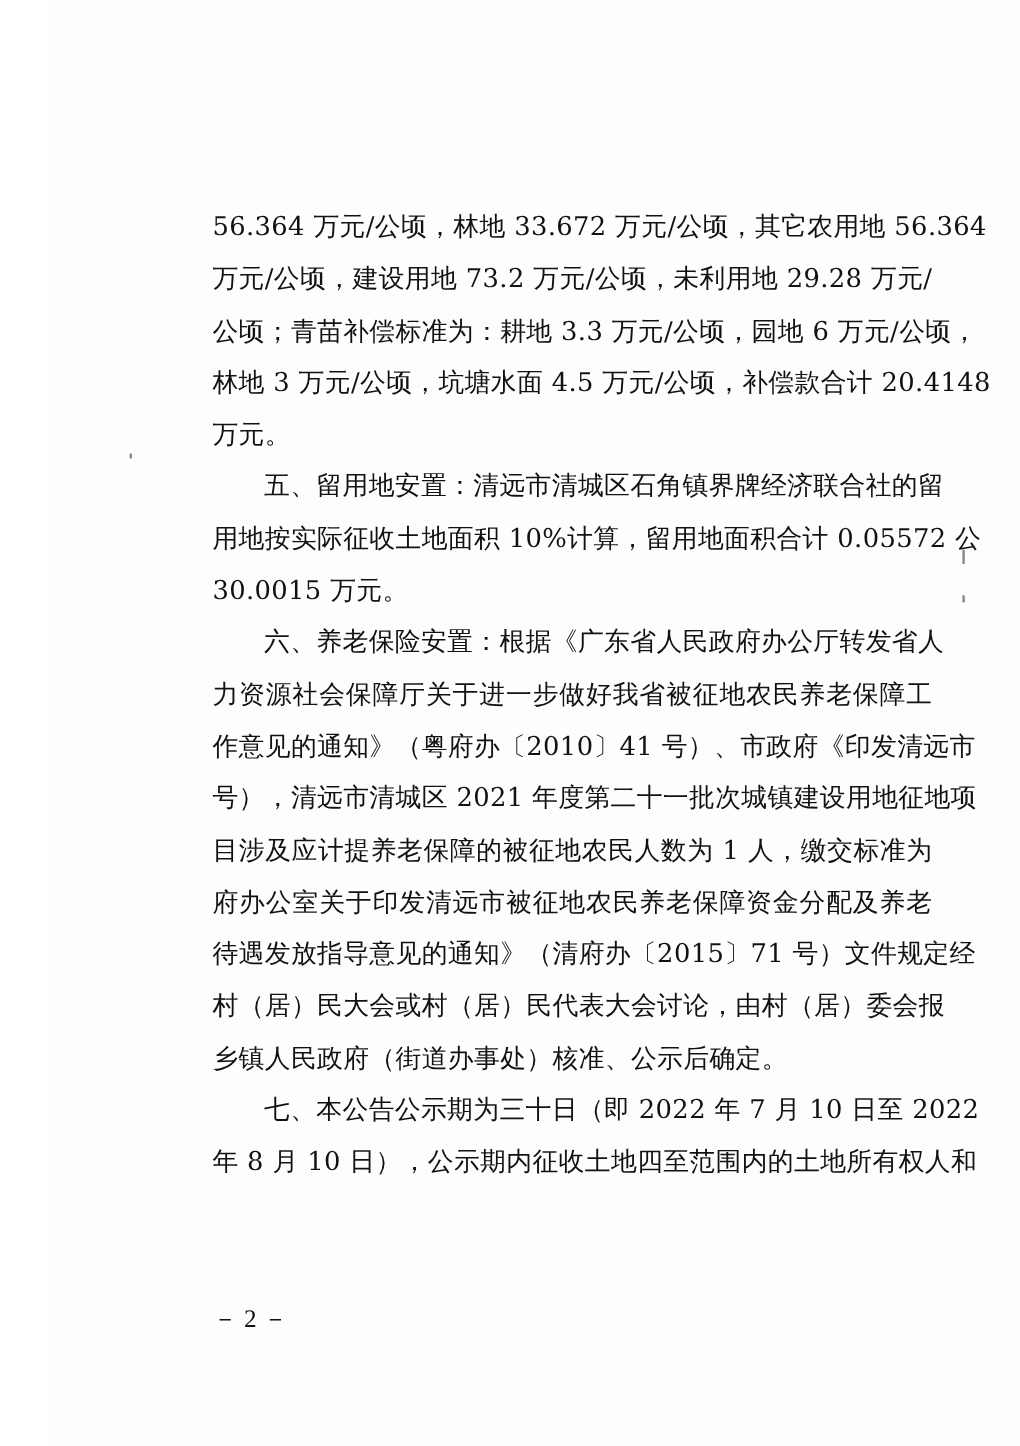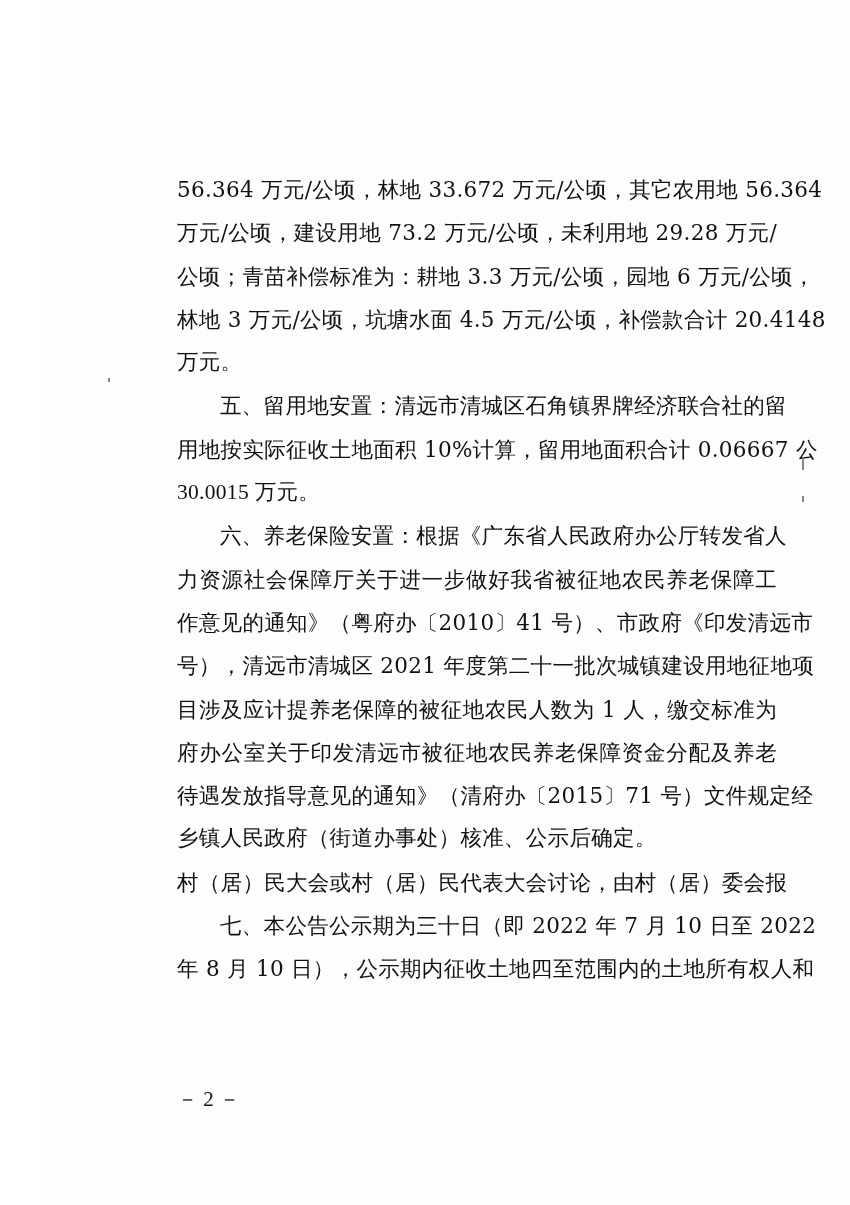"万元。" .line.last { font-family: Liberation Serif, serif -> none }
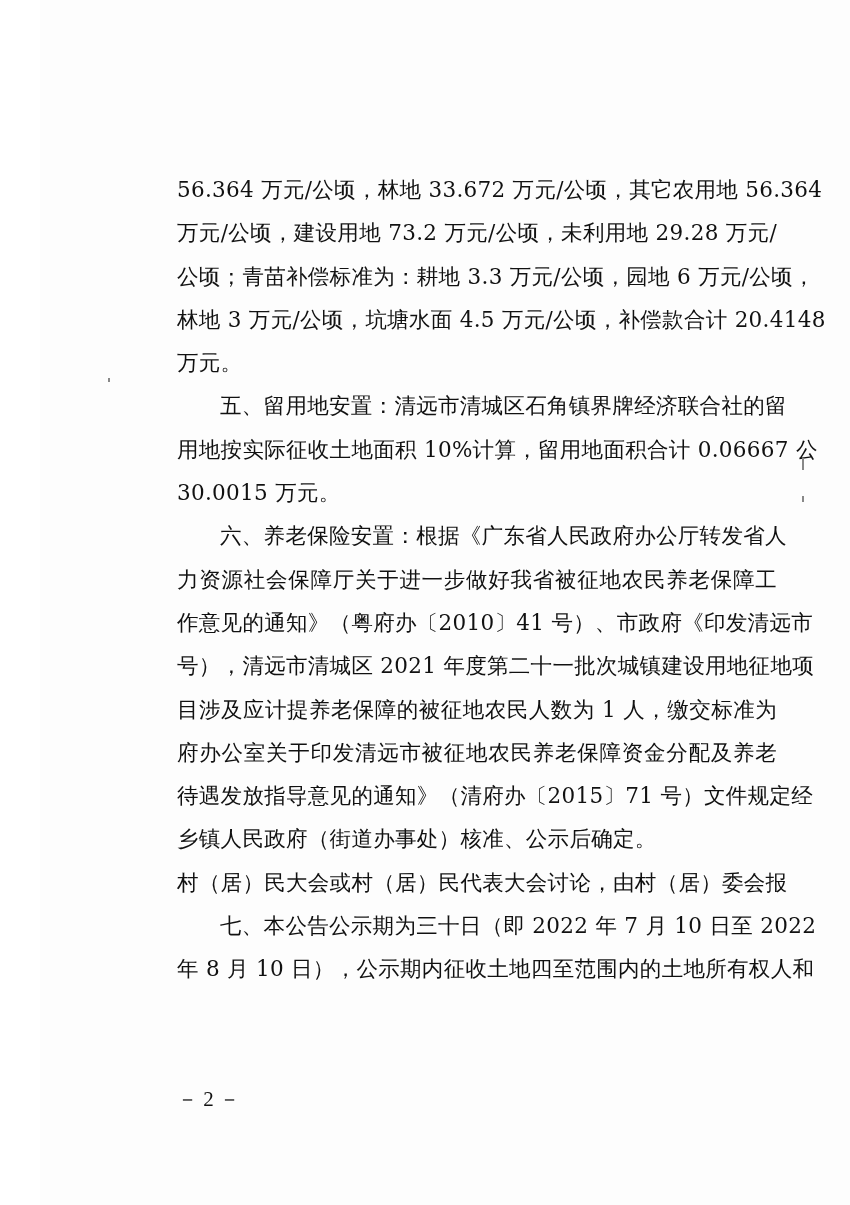"用地按实际征收土地面积 10%计算，留用地面积合计 0.06667 公" div.line { text: 0.06667 -> 0.05572 }
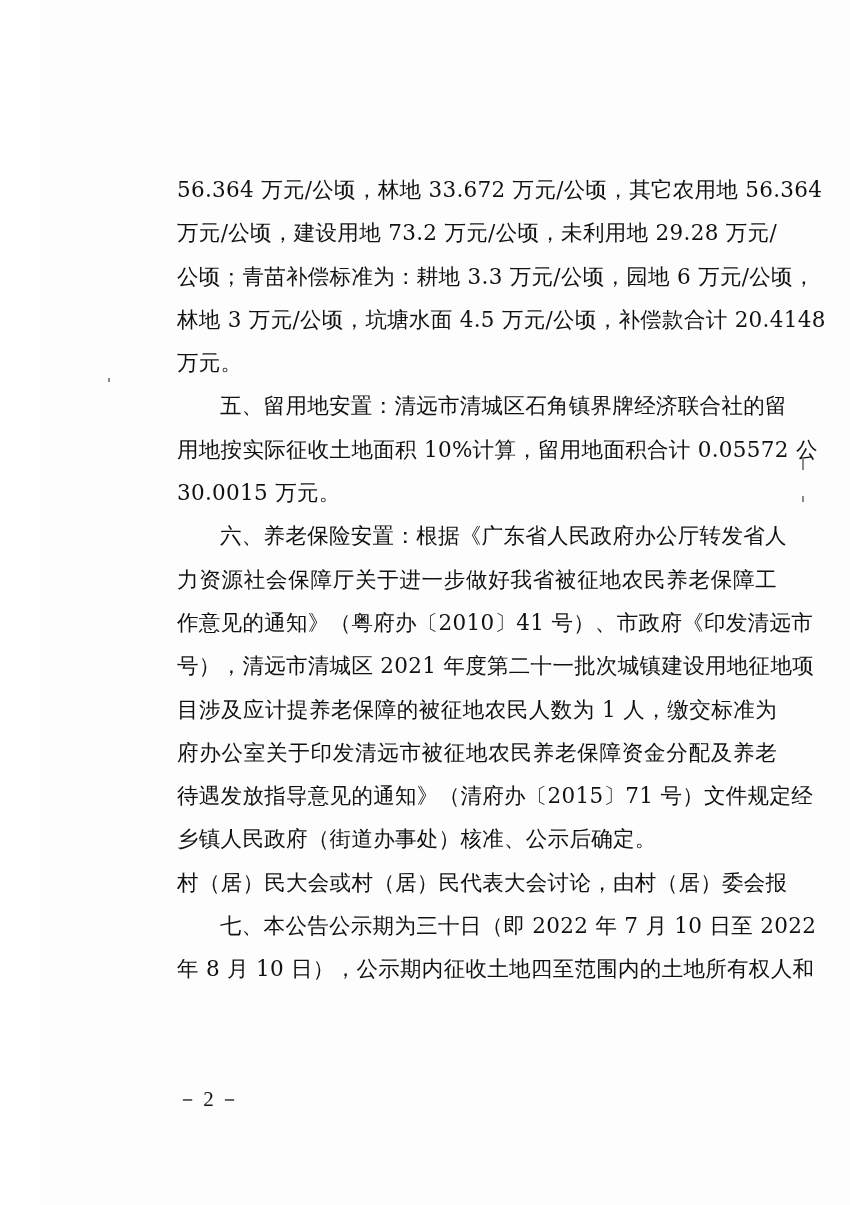"乡镇人民政府（街道办事处）核准、公示后确定。" div.line { order: before "村（居）民大会或村（居）民代表大会讨论，由村（居）委会报" -> after "村（居）民大会或村（居）民代表大会讨论，由村（居）委会报" }
